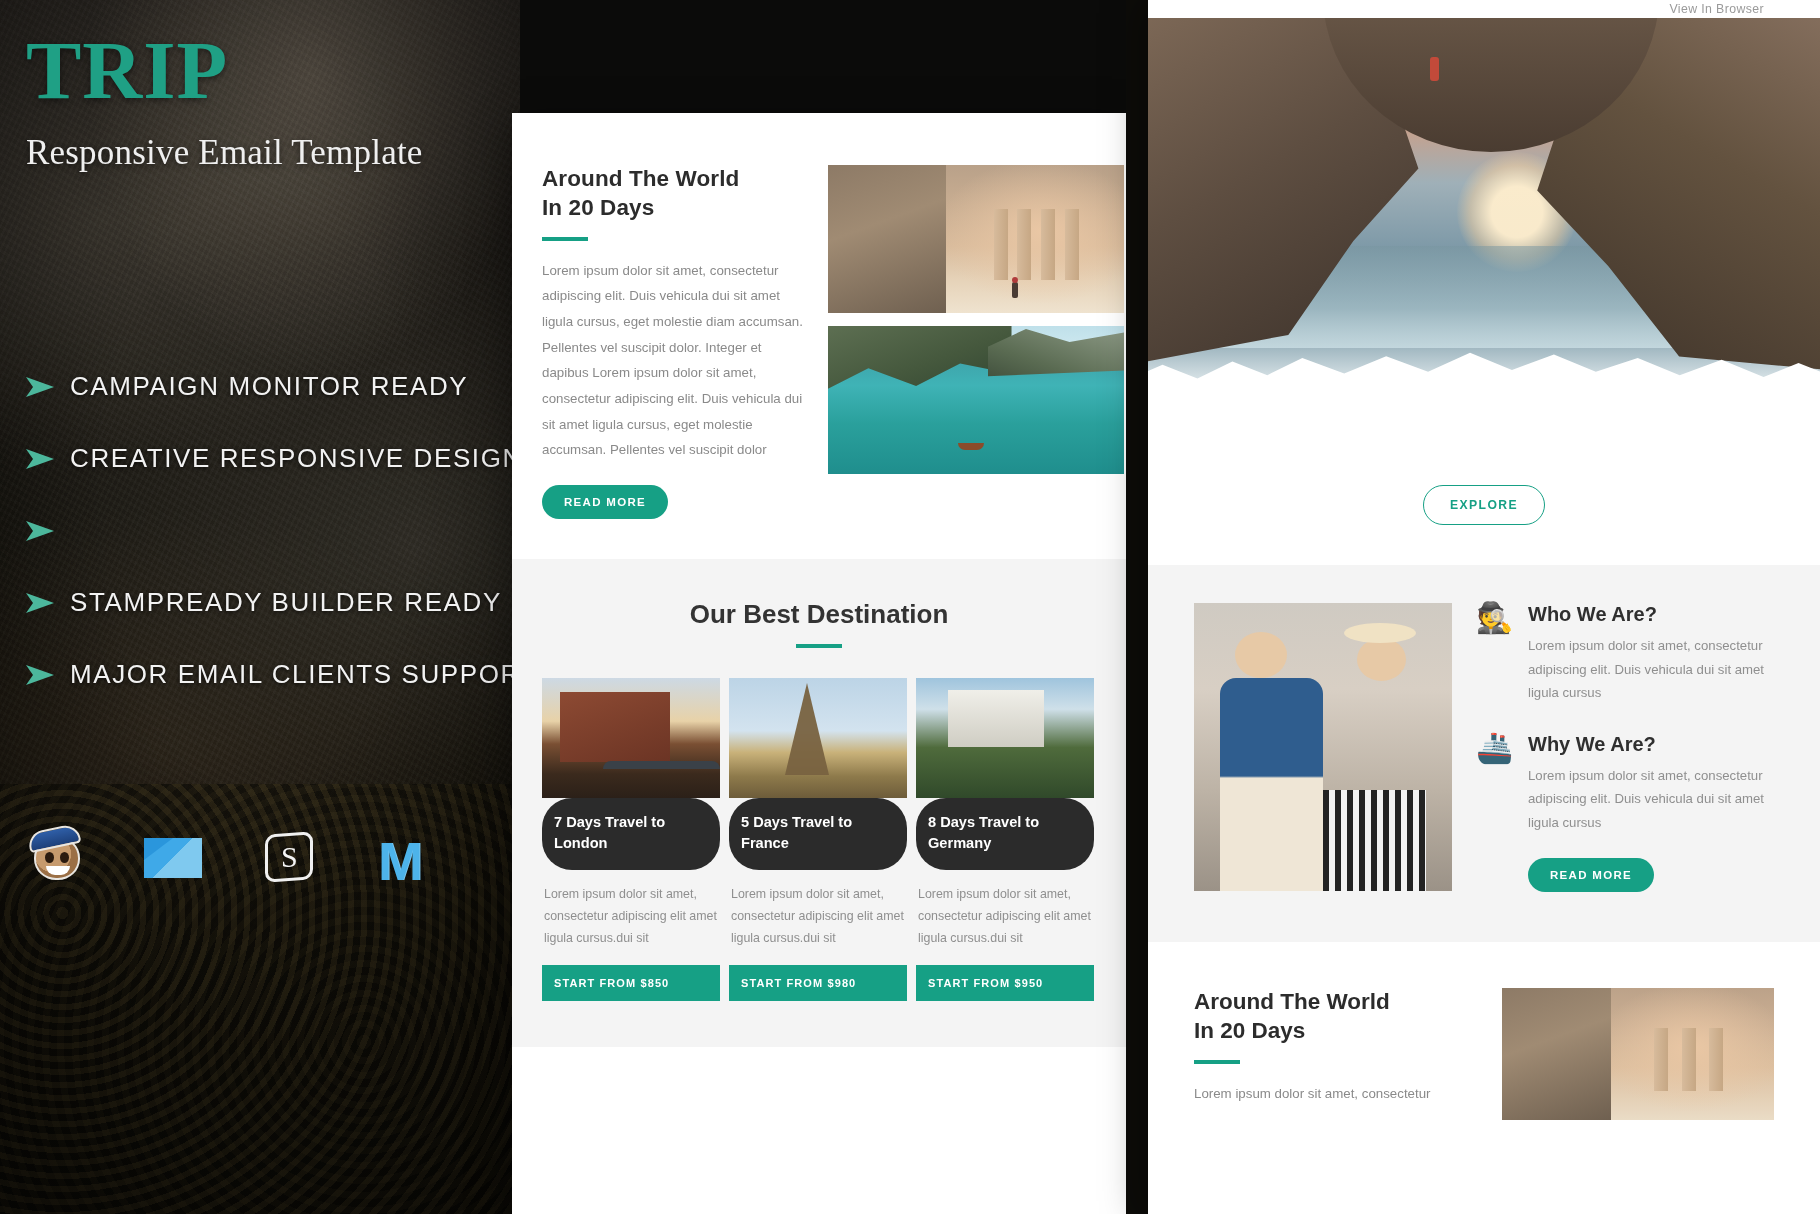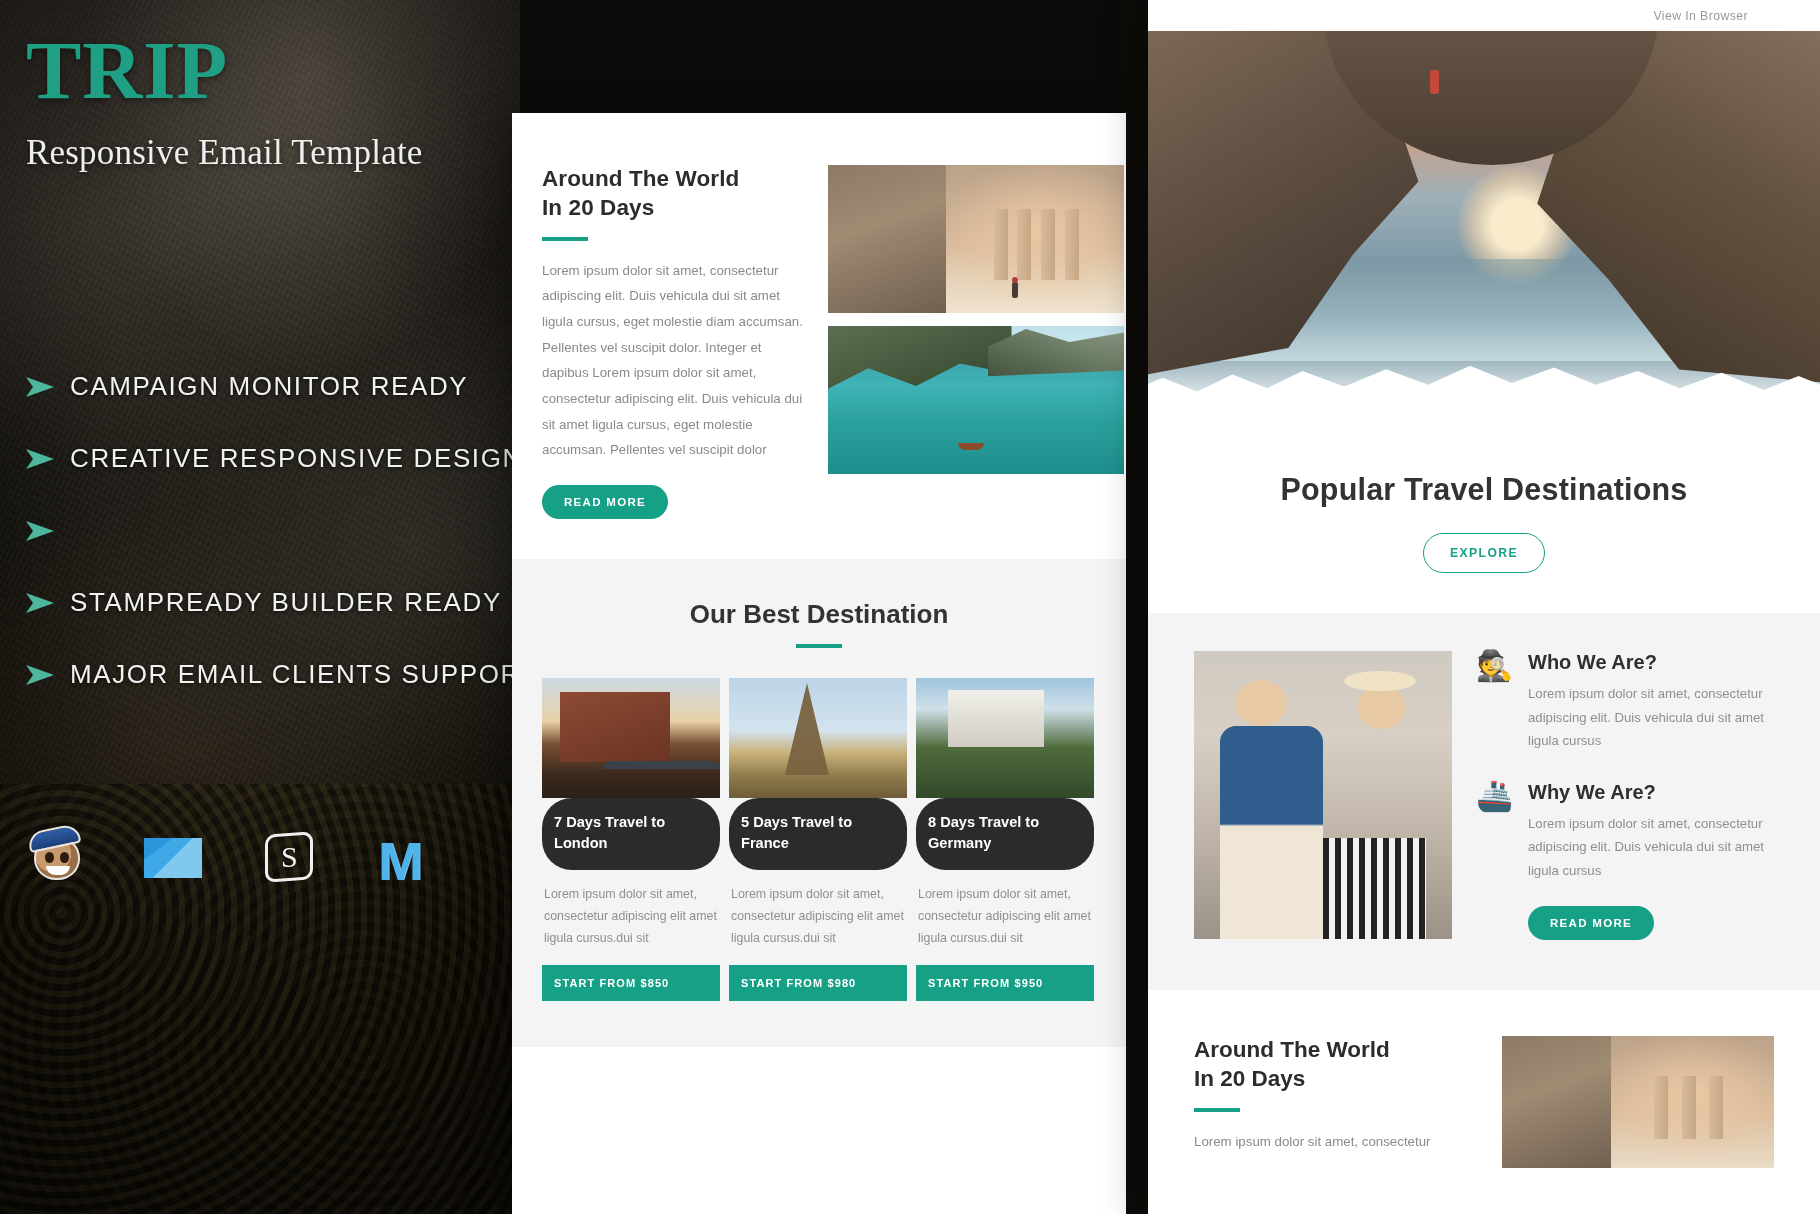"View In Browser" .rp-topbar { height: 31px -> 18px; padding-right: 72px -> 56px }
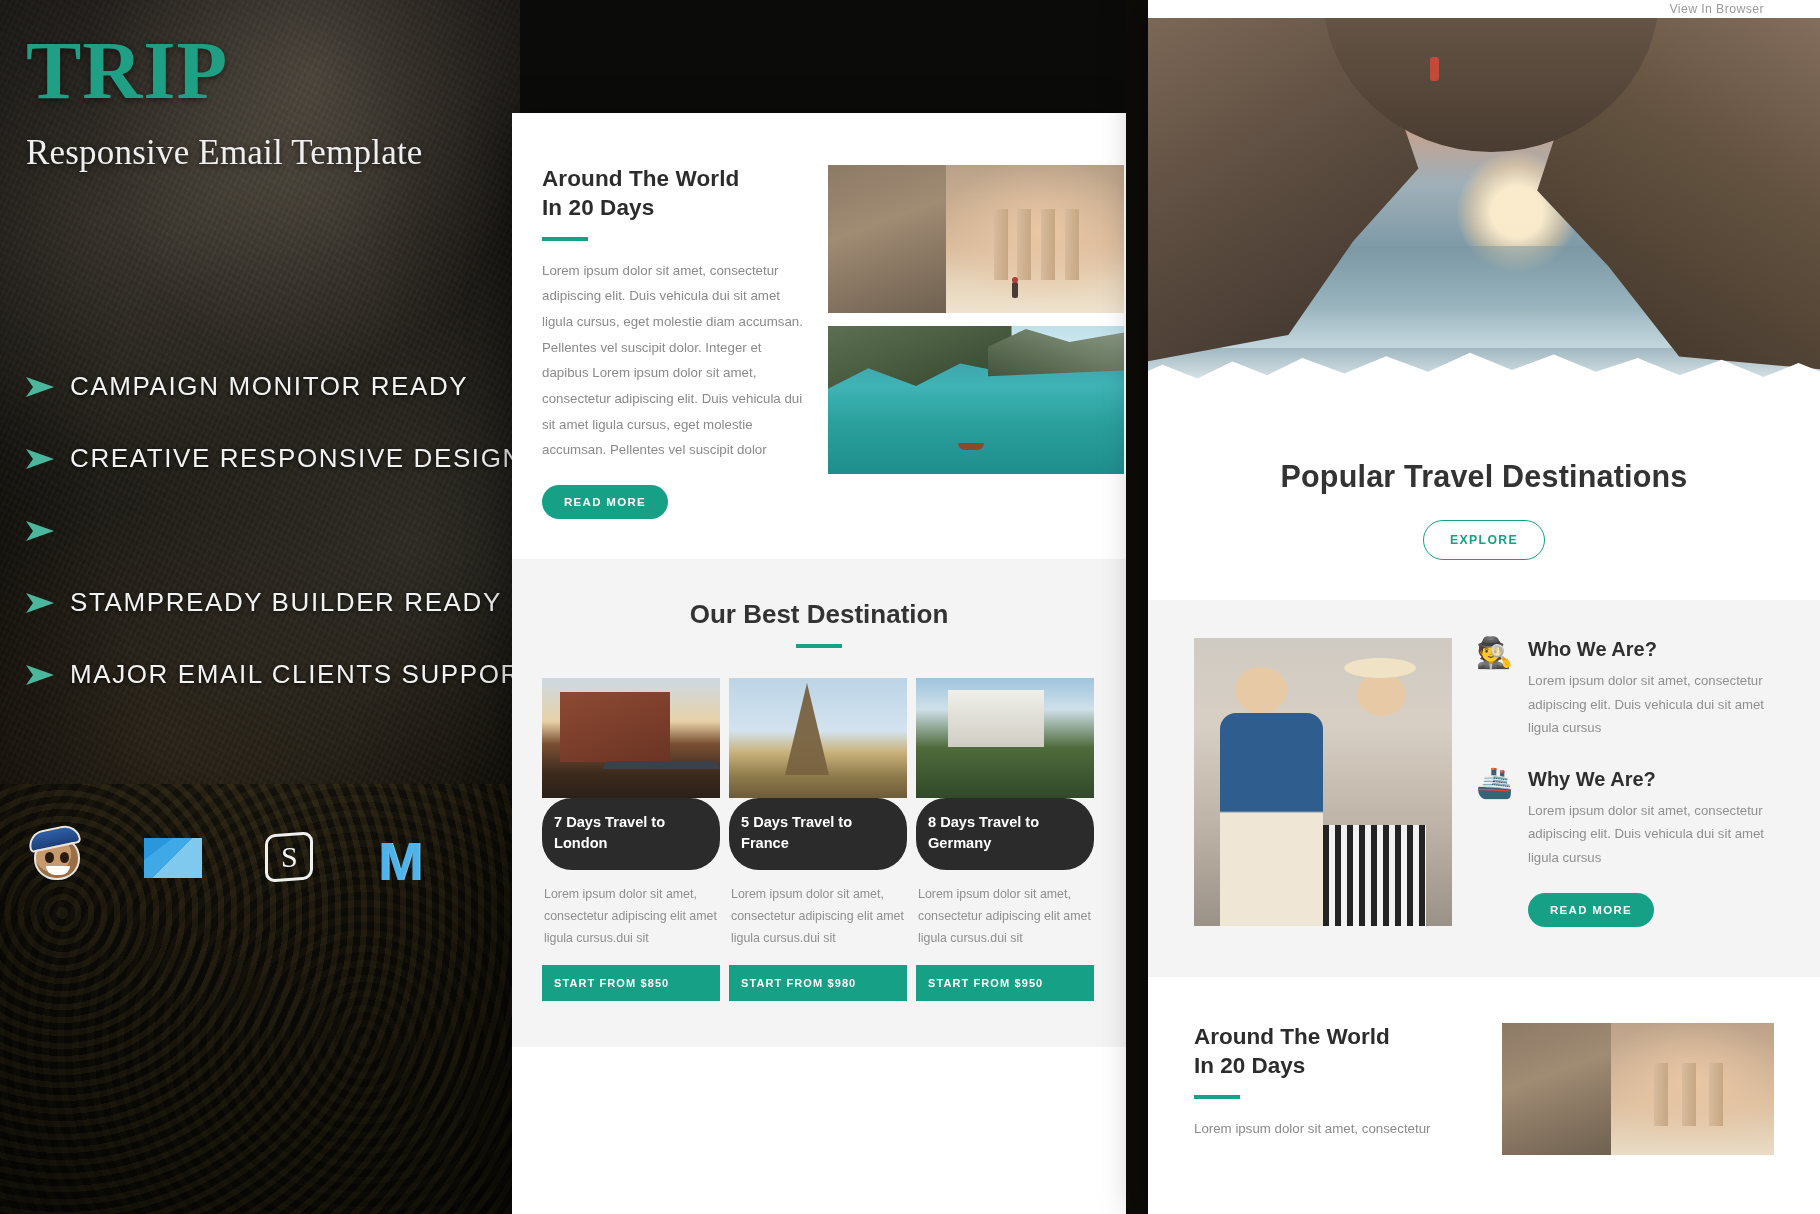"Popular Travel Destinations" h2.rp-h1 { html: <h2>Popular Travel Destinations</h2> -> none }
